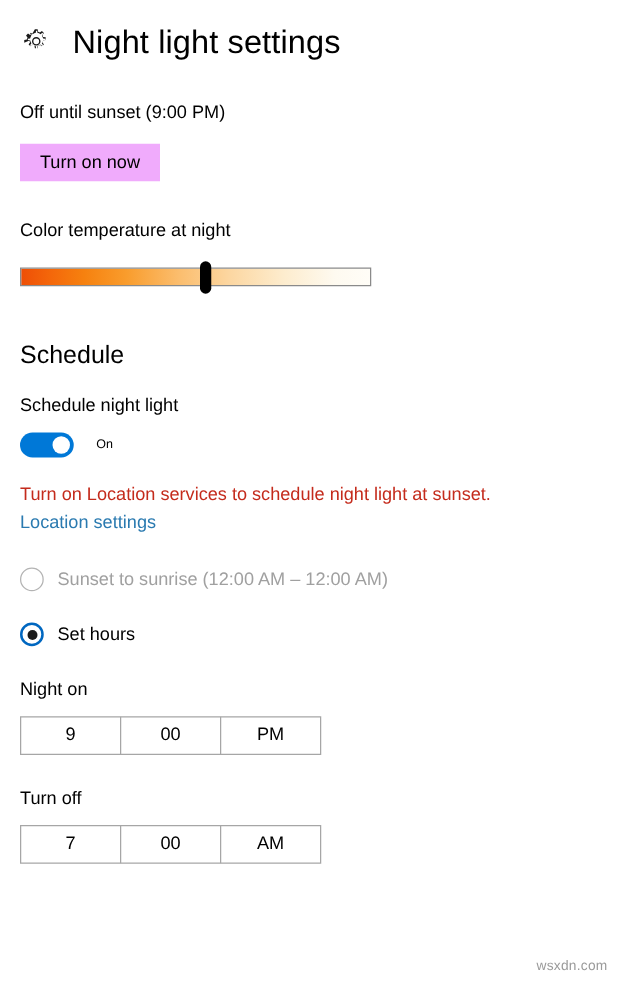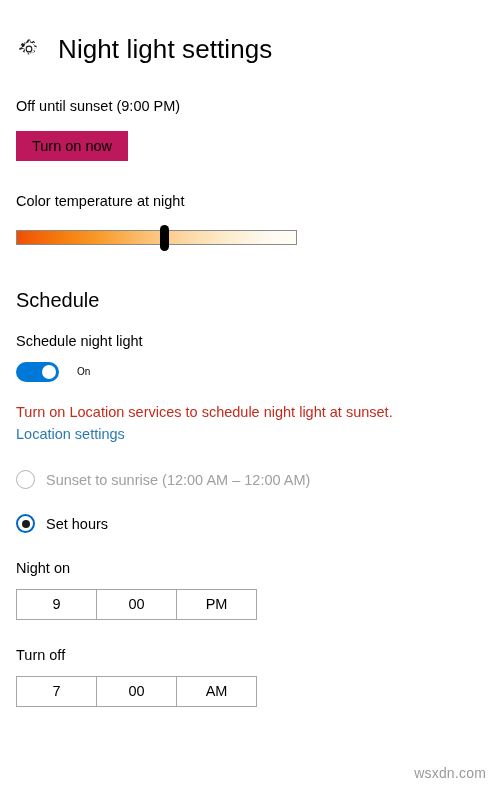"Night light settings" .page { padding: 16px 16px -> 0 16px }
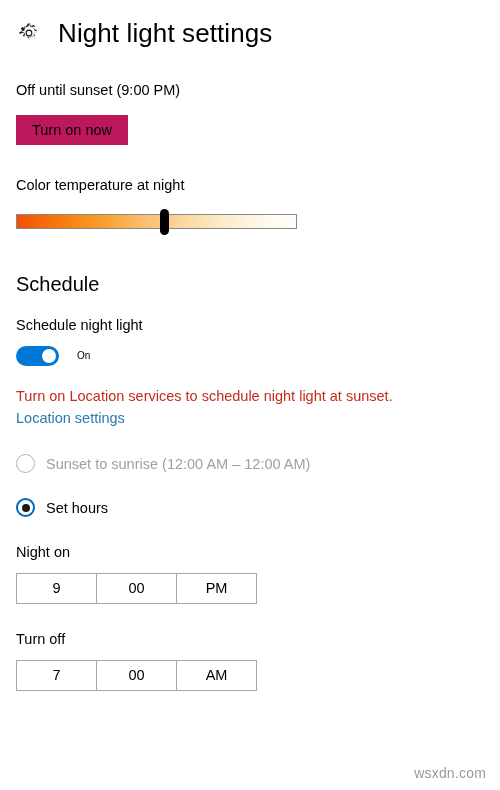"Turn on now" .turn-on-button { background: #be185d -> #f0abfc }
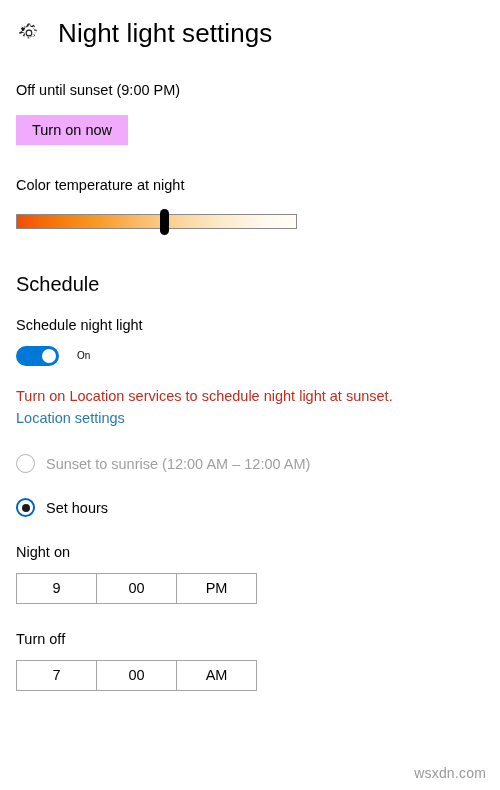"wsxdn.com" .watermark { font-size: 14px -> 11px }
